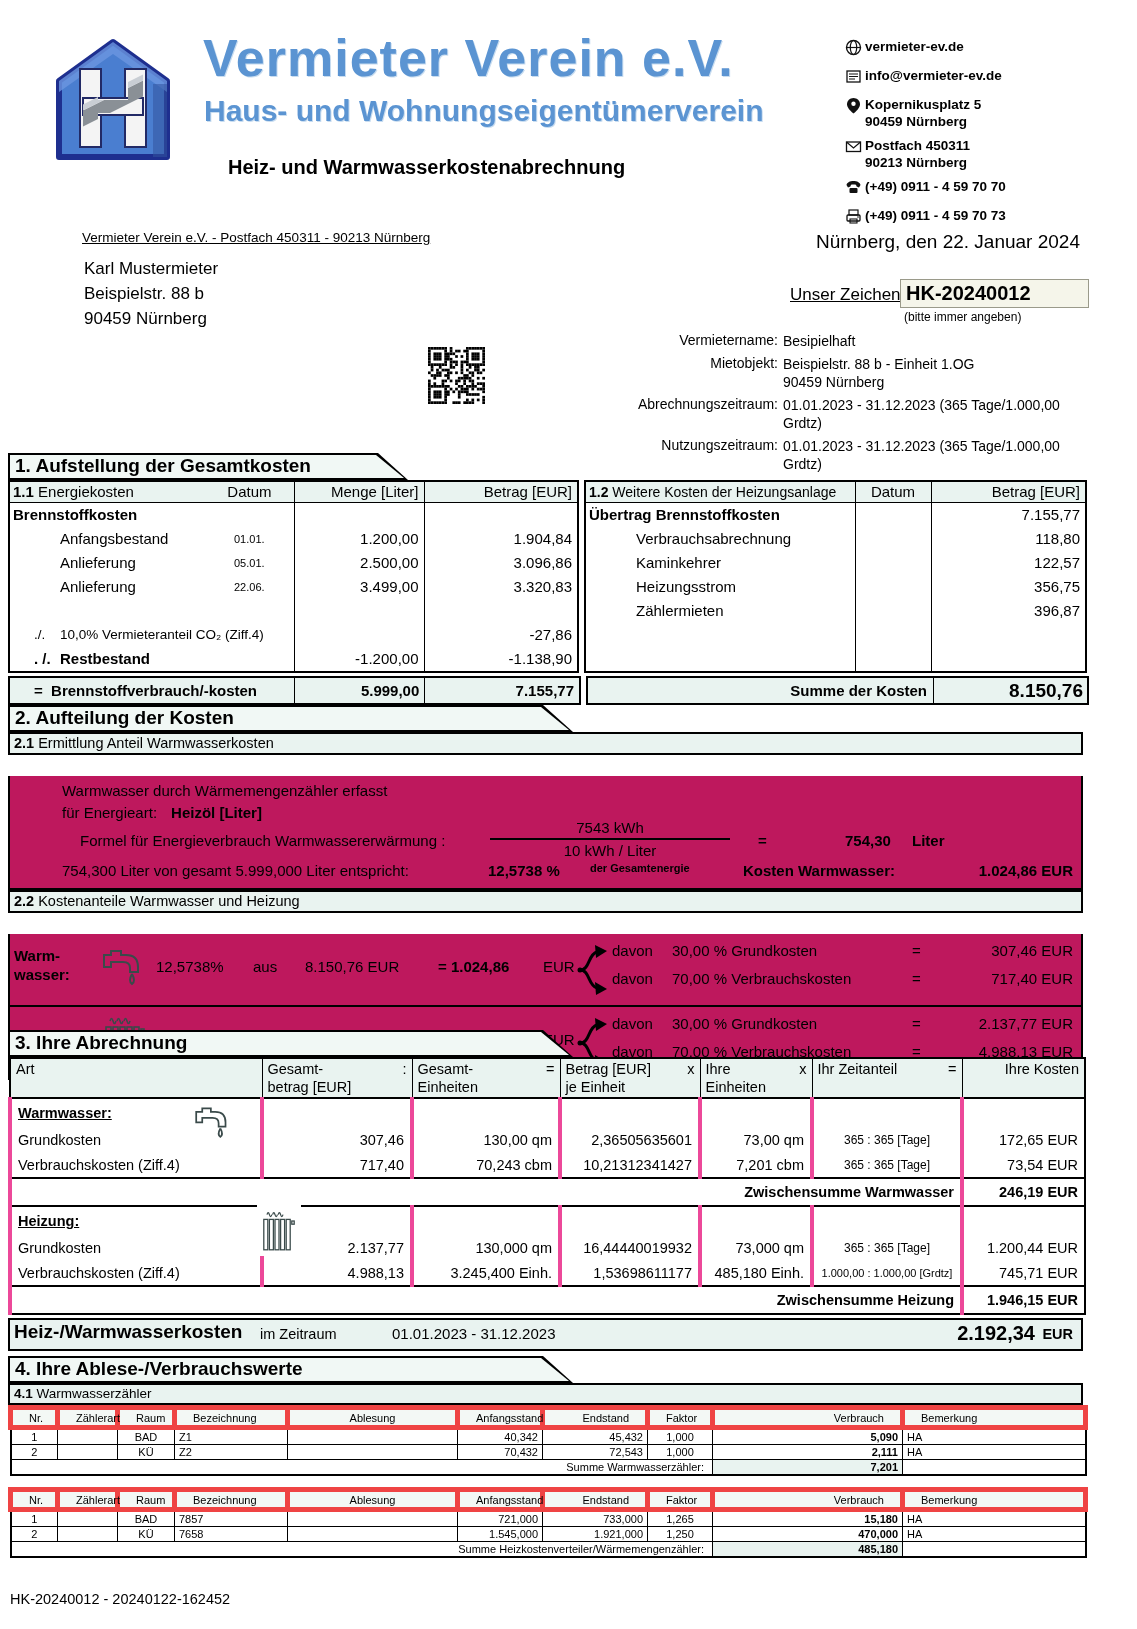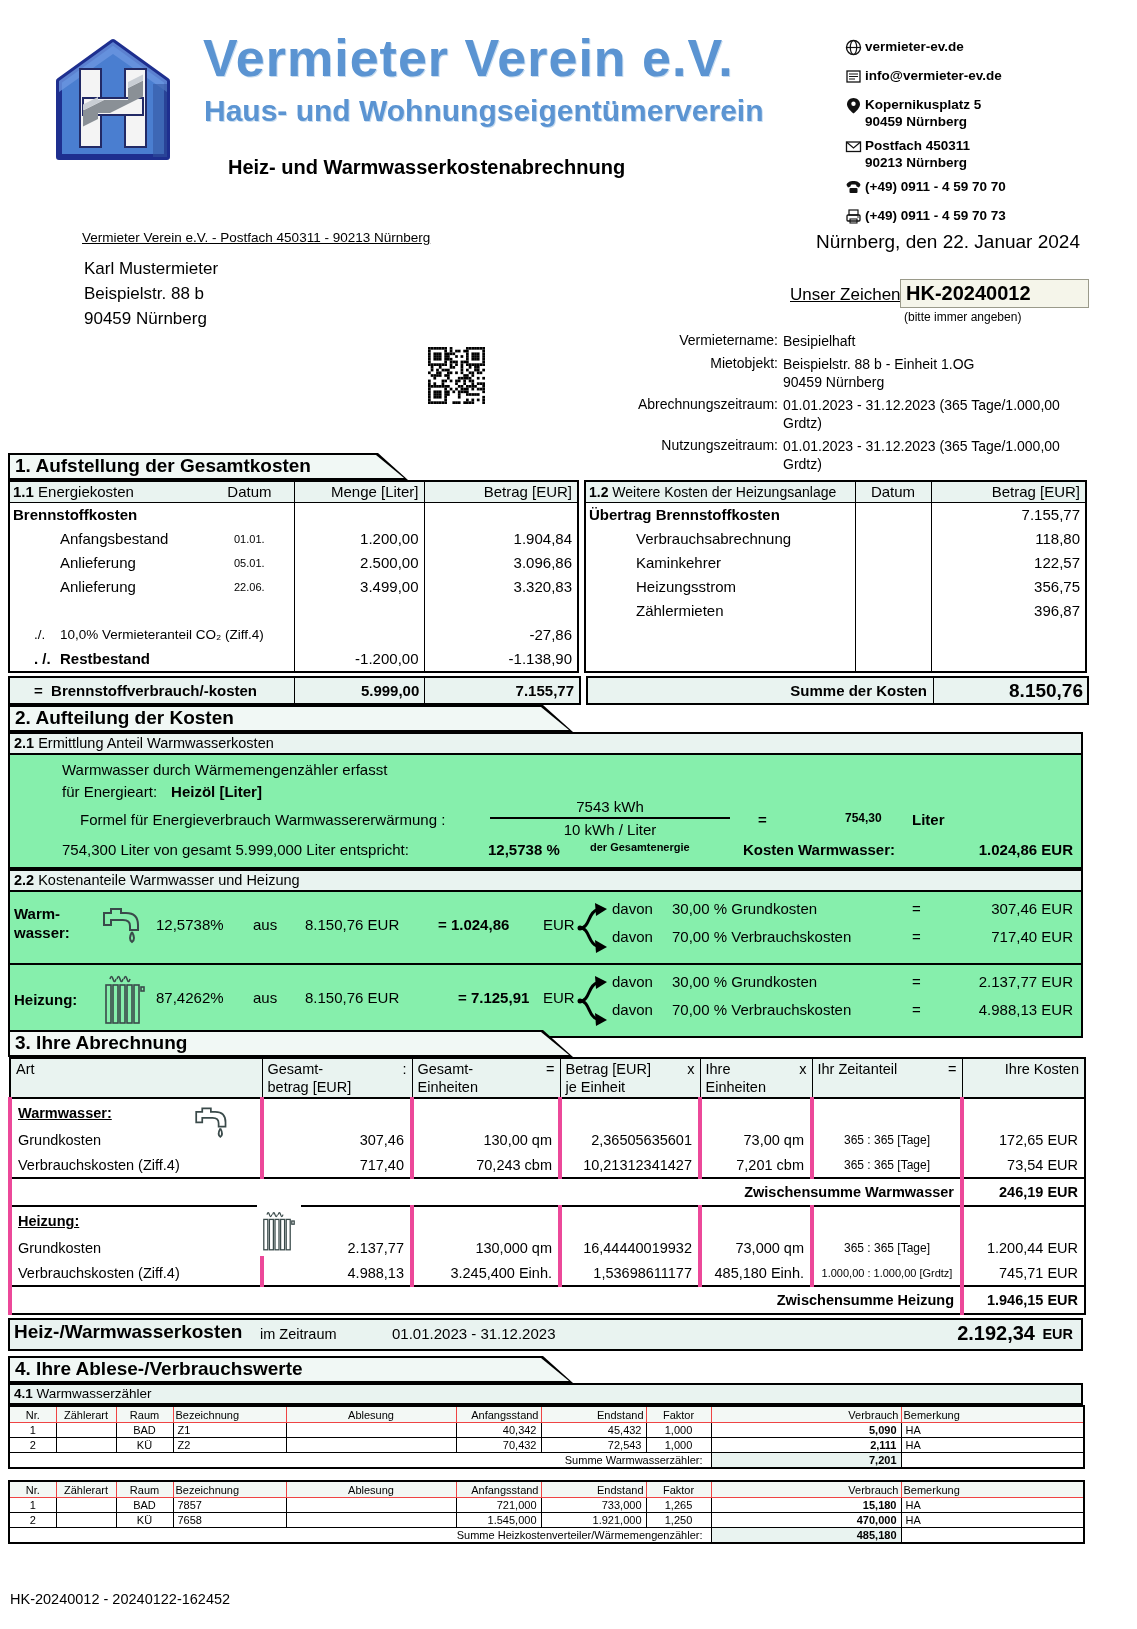"Warmwasser durch Wärmemengenzähler" .sbox { background: #86efac -> #be185d; margin-top: none -> 21px }
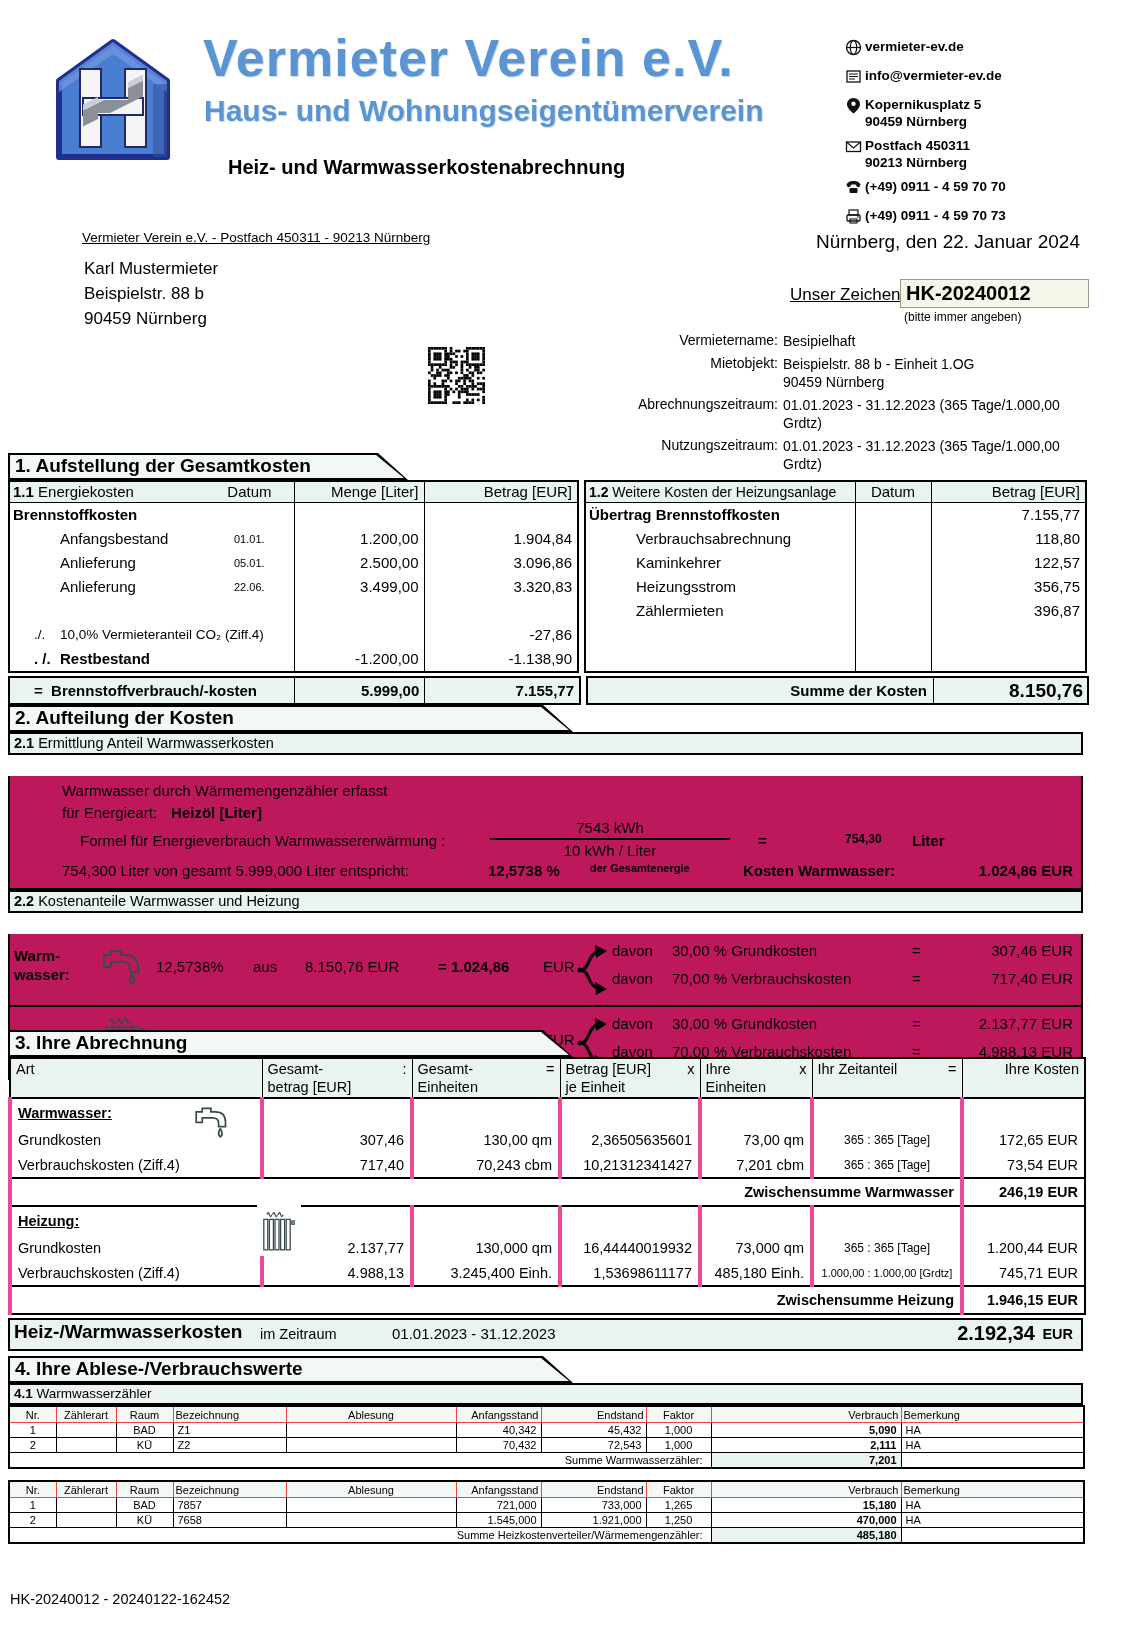"754,30" div.abs { font-size: 12px -> 15px }
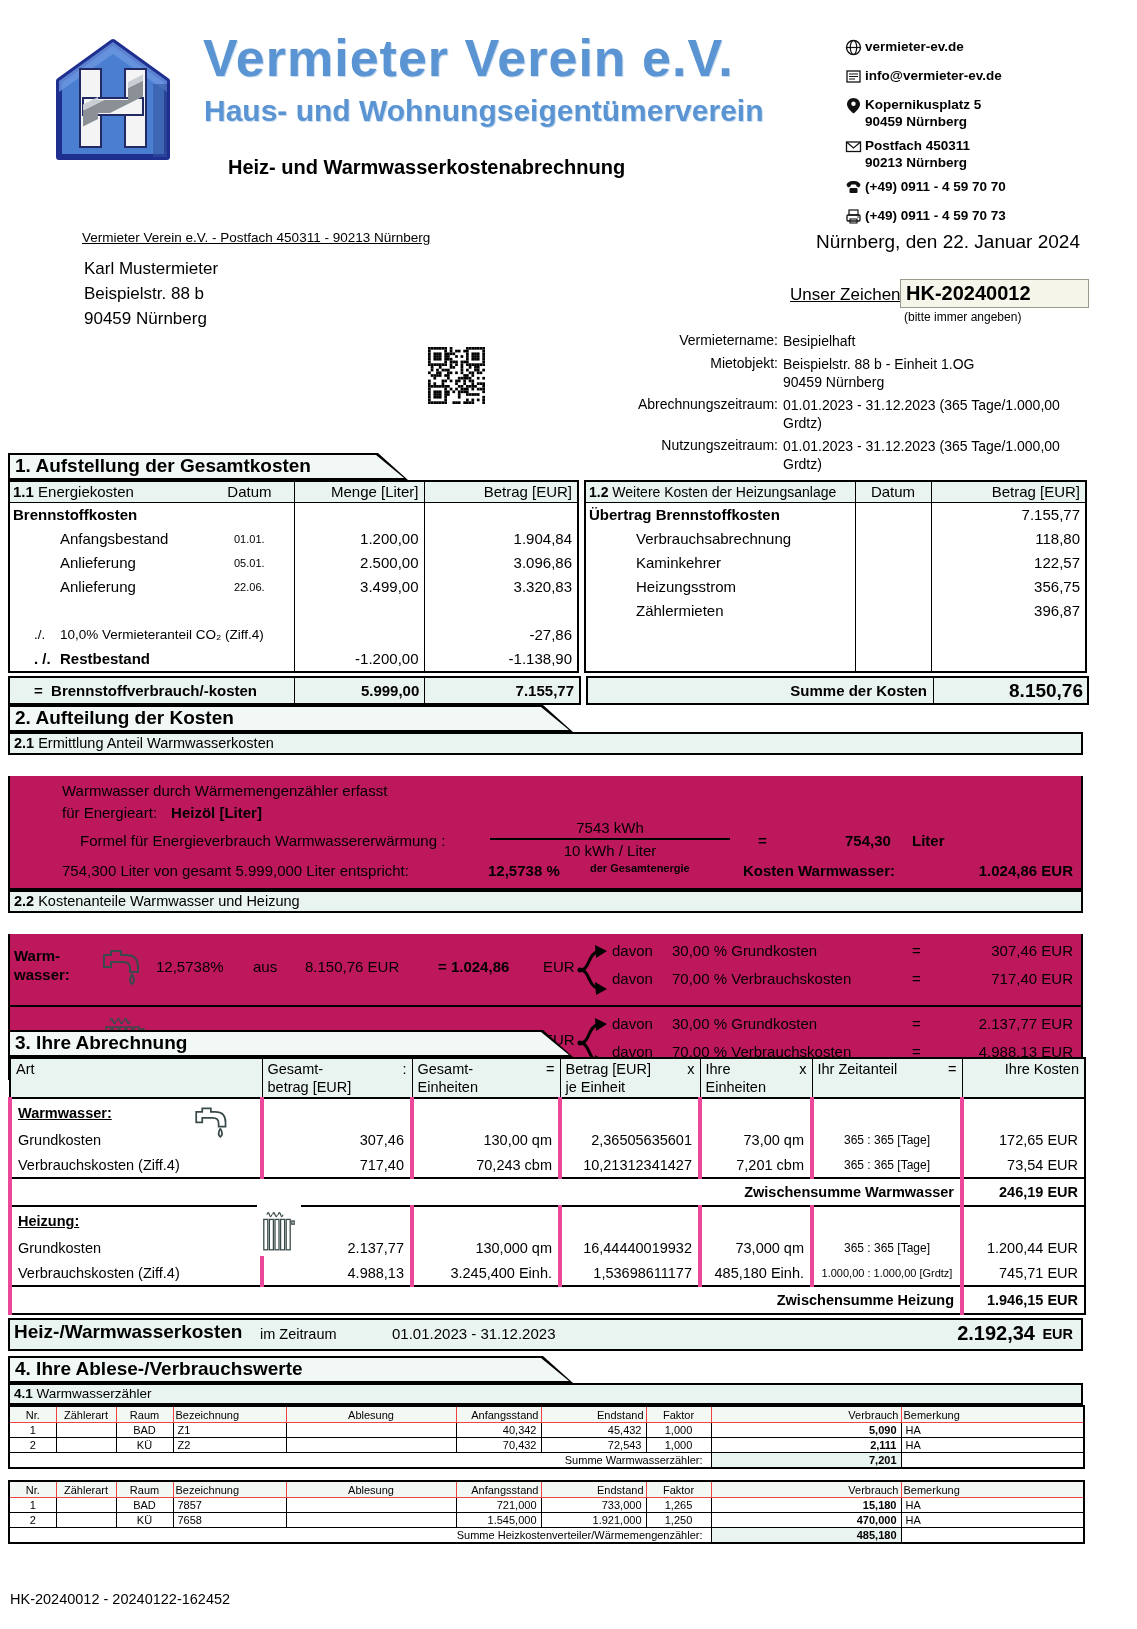"Nr." .t4 th { border: 1px solid #ef4444 -> 5px solid #ef4444; padding: 1px 2px -> 1px 16px }
